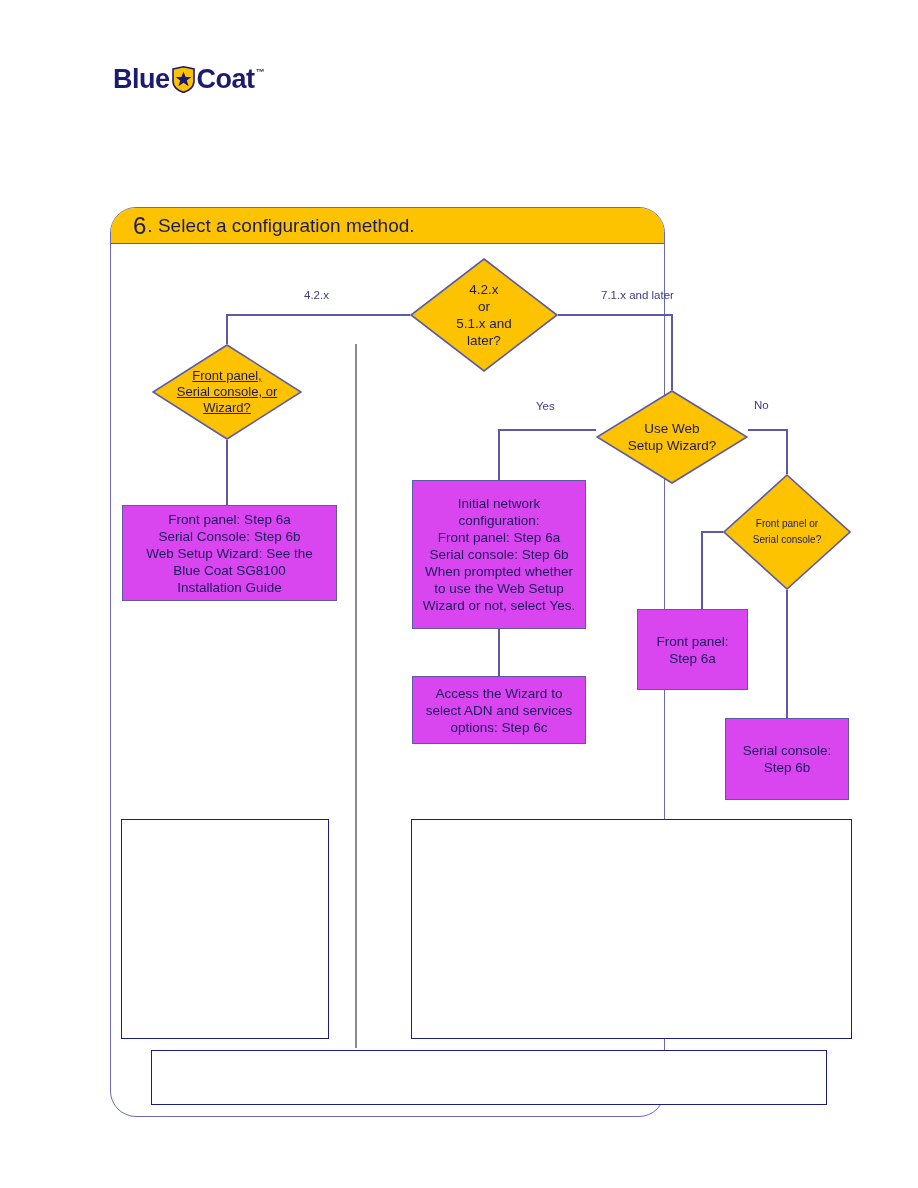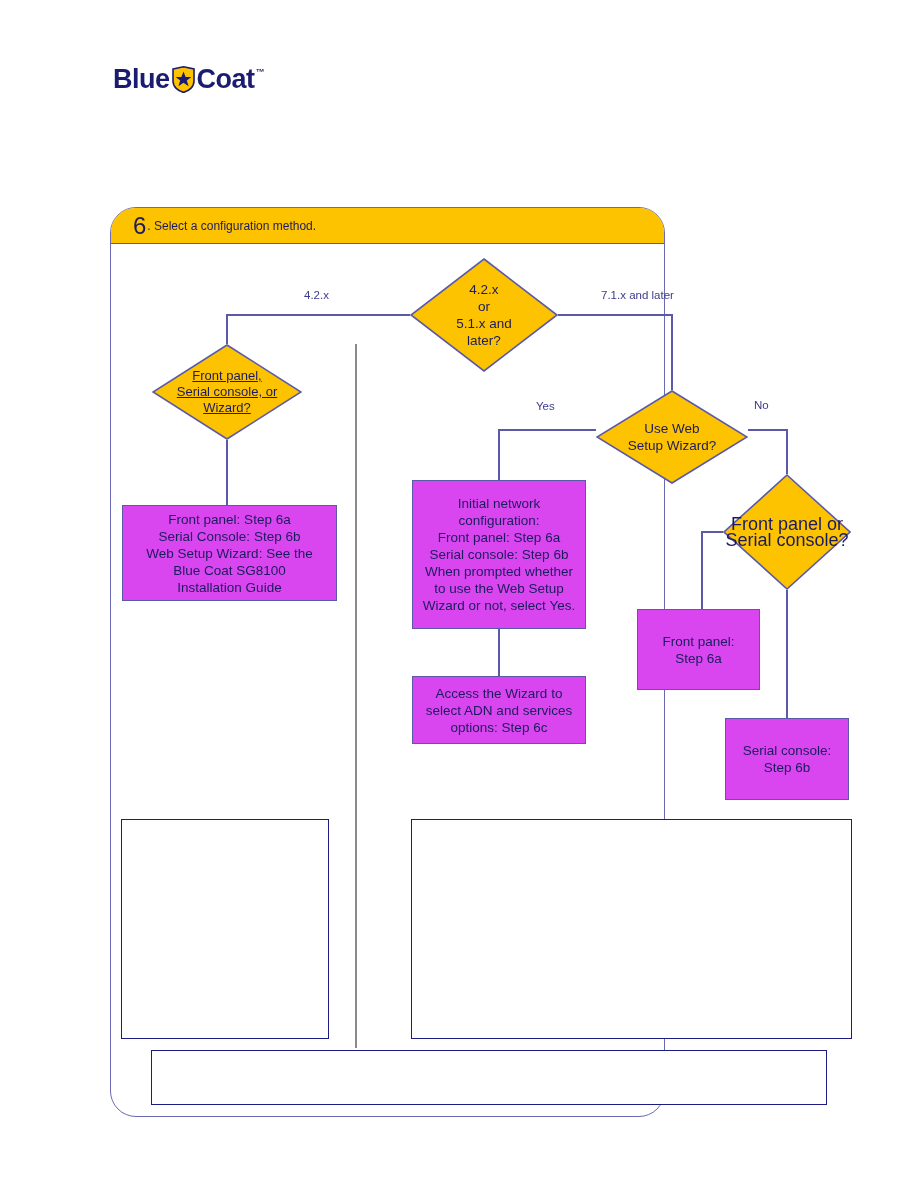". Select a configuration method." #panel-header .step-title { font-size: 12px -> 19px }
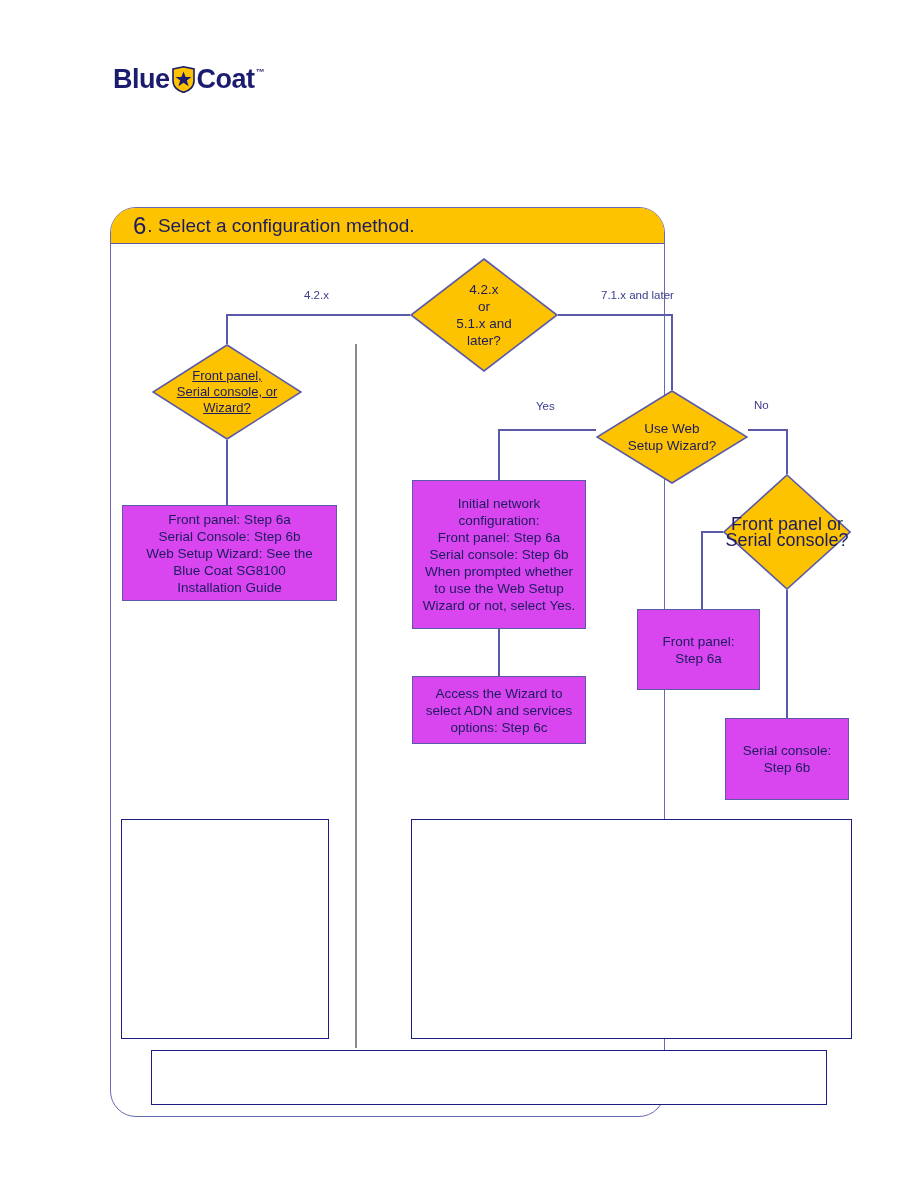"Front panel or" div.dtext { font-size: 18px -> 10px }
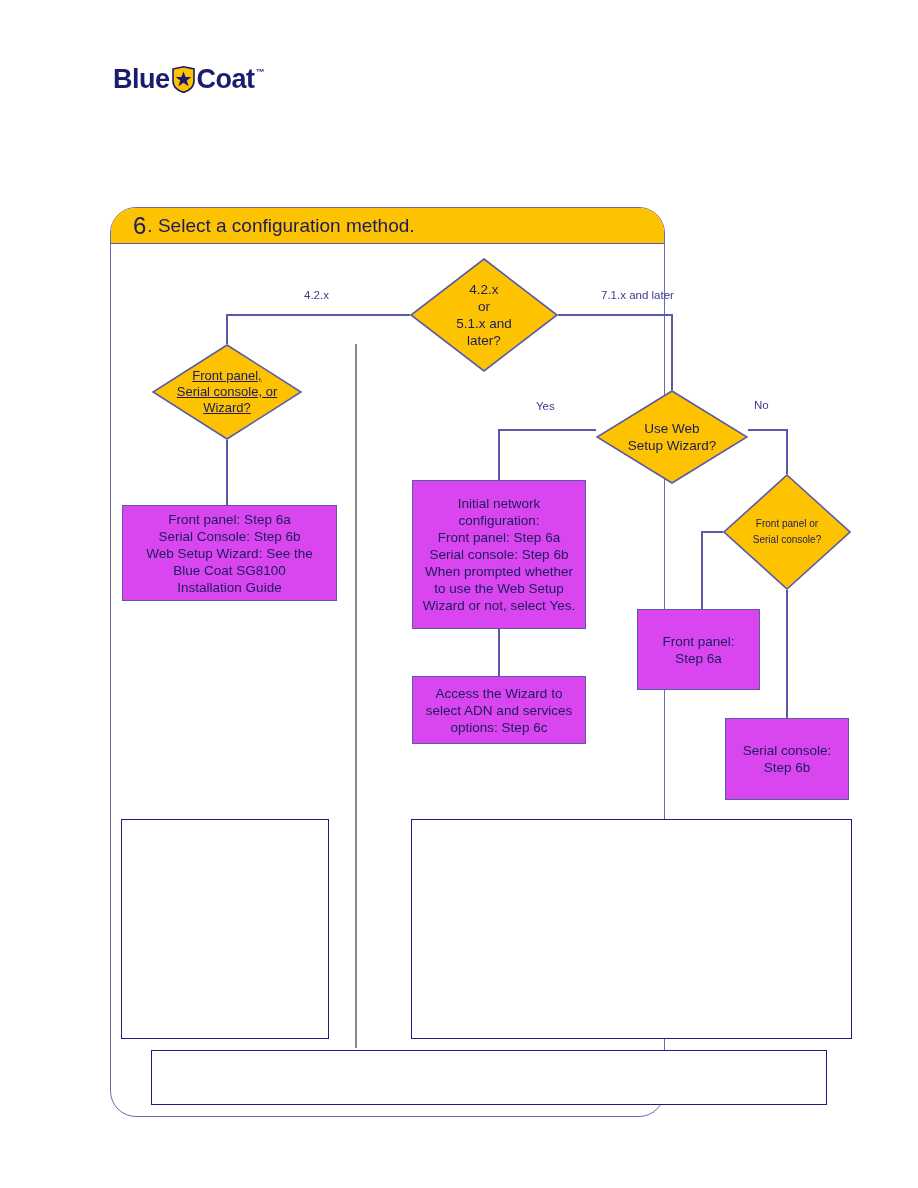"Front panel:" div.node { width: 123px -> 111px }
